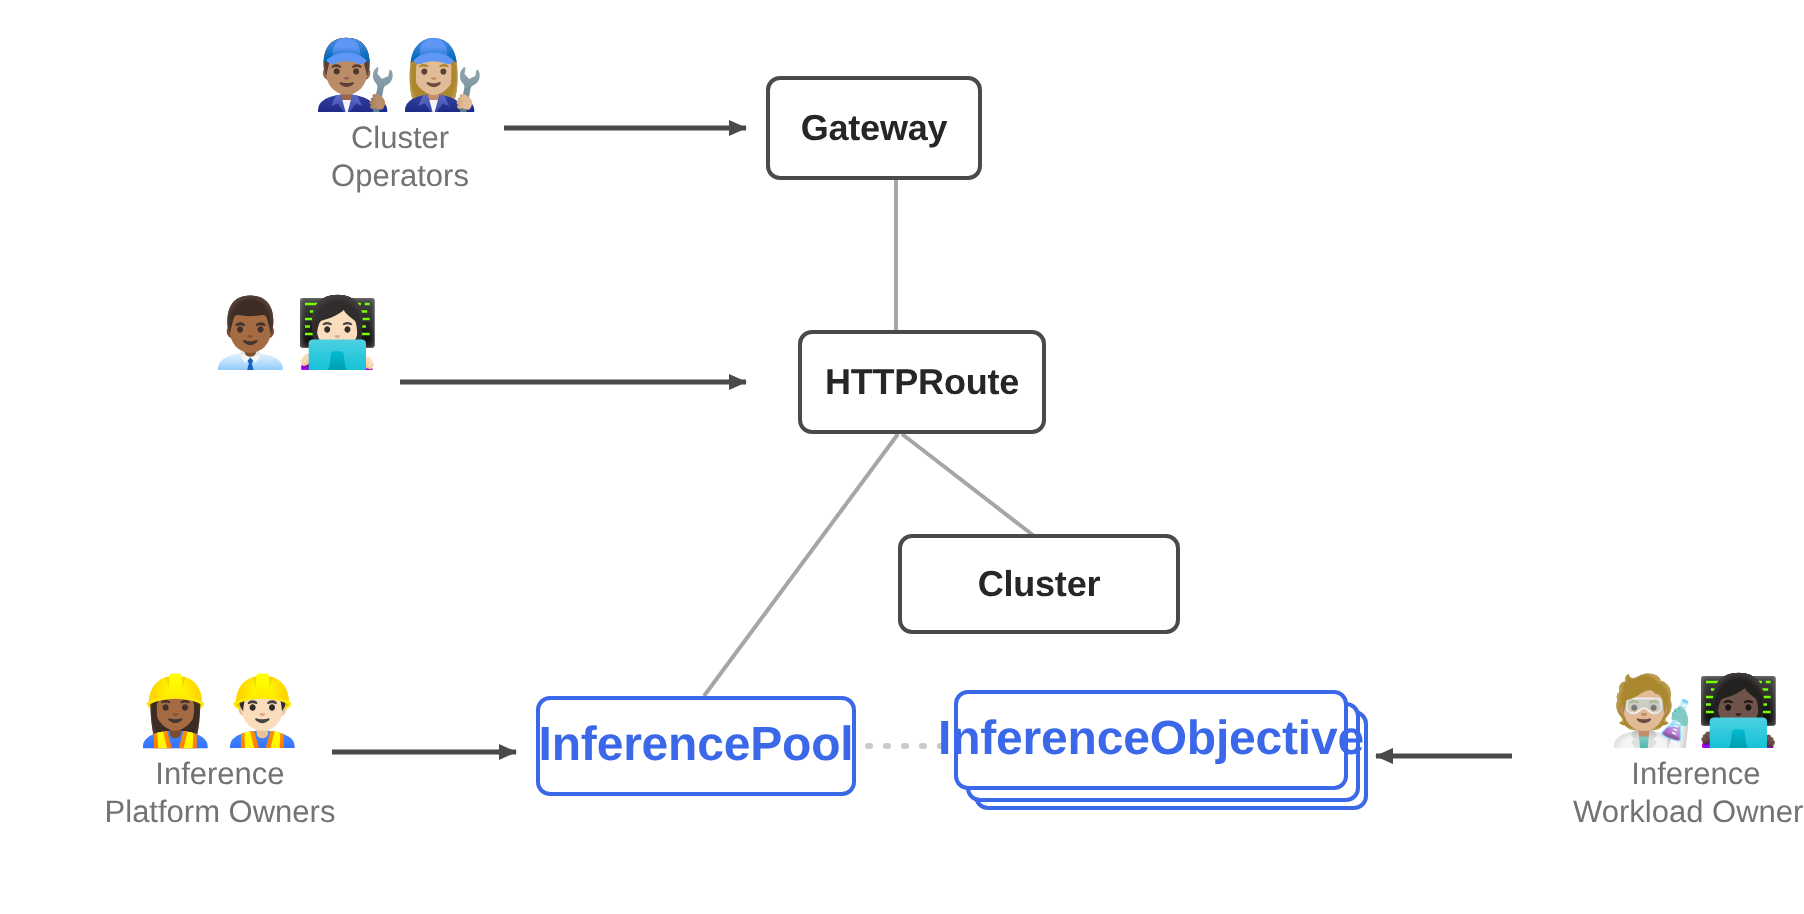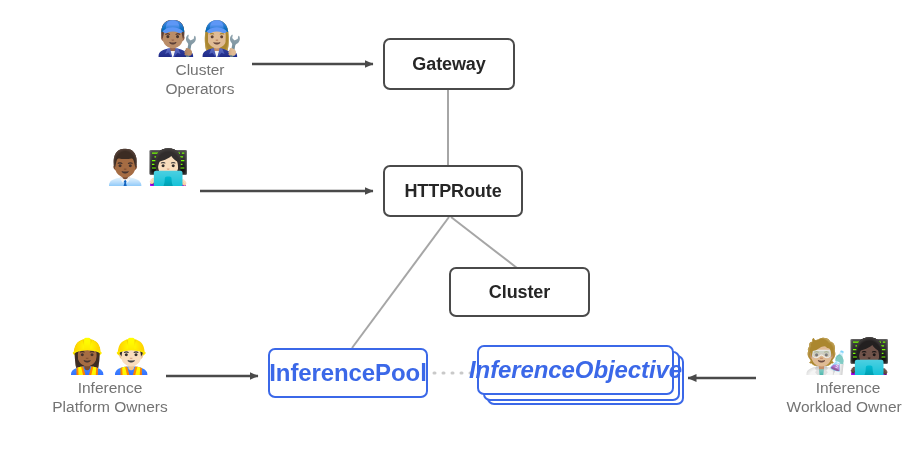"Gateway" div.node { width: 132px -> 108px }
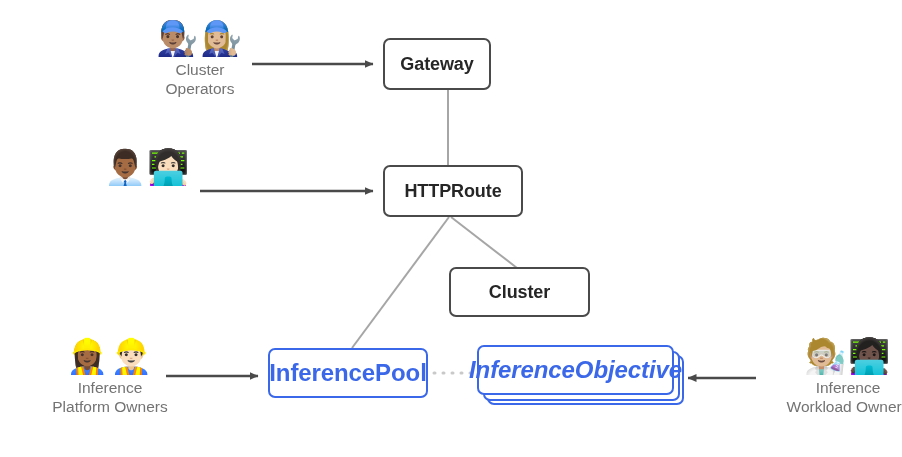"HTTPRoute" div.node { left: 383px -> 399px; width: 140px -> 124px }
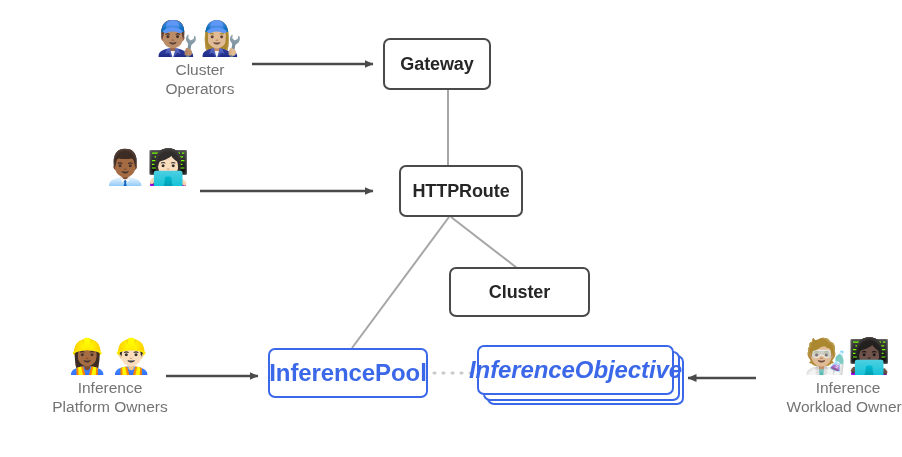"InferenceObjective" div.node { font-style: italic -> none }
